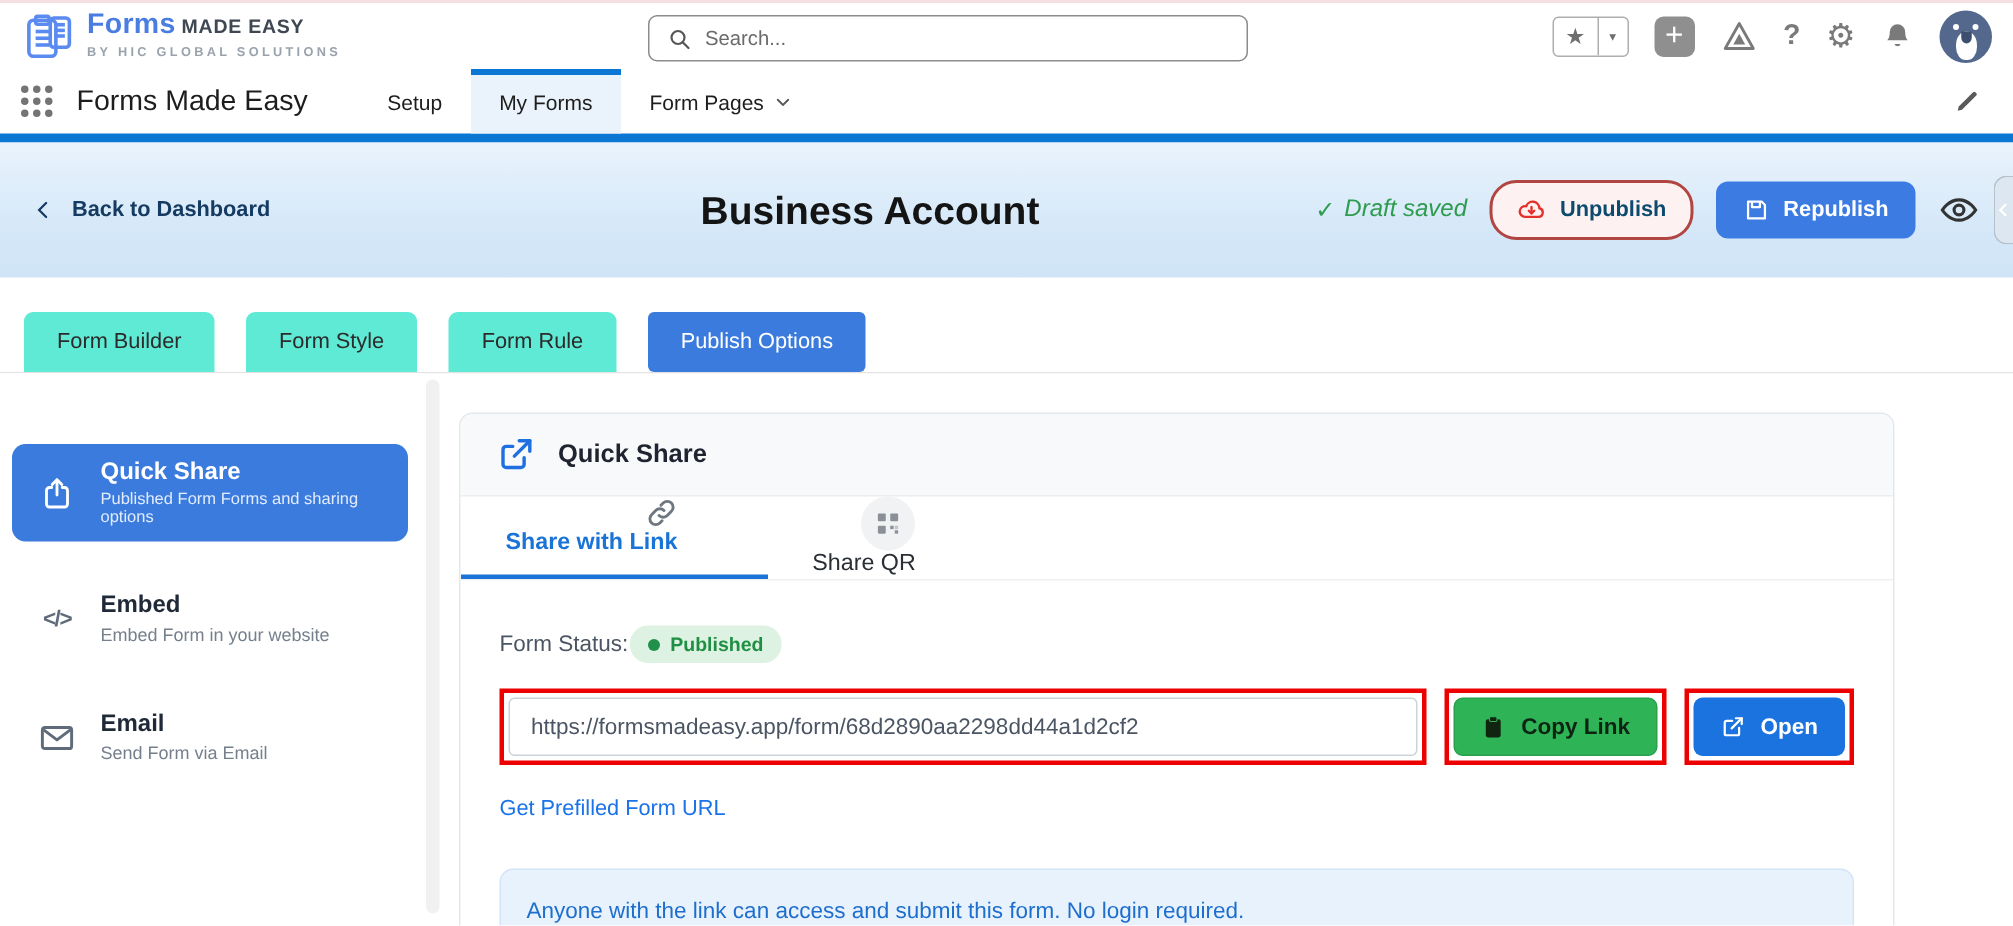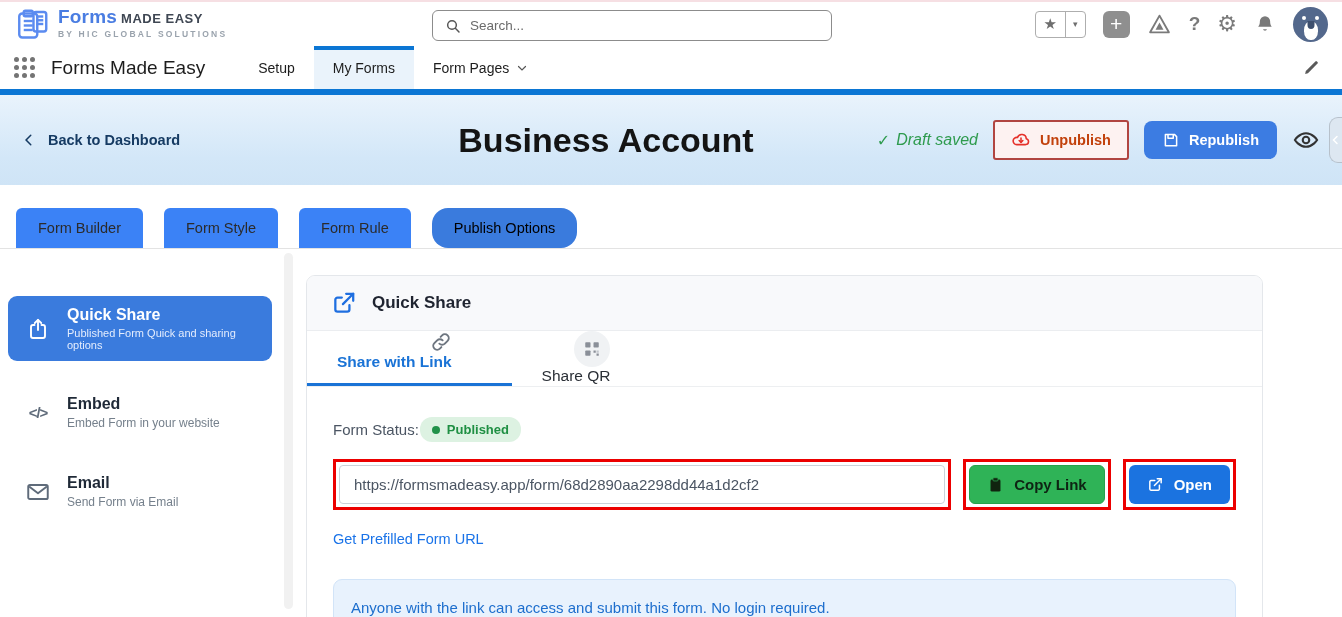"Business Account" .banner-title { font-size: 34px -> 26px; left: 606px -> 580px }
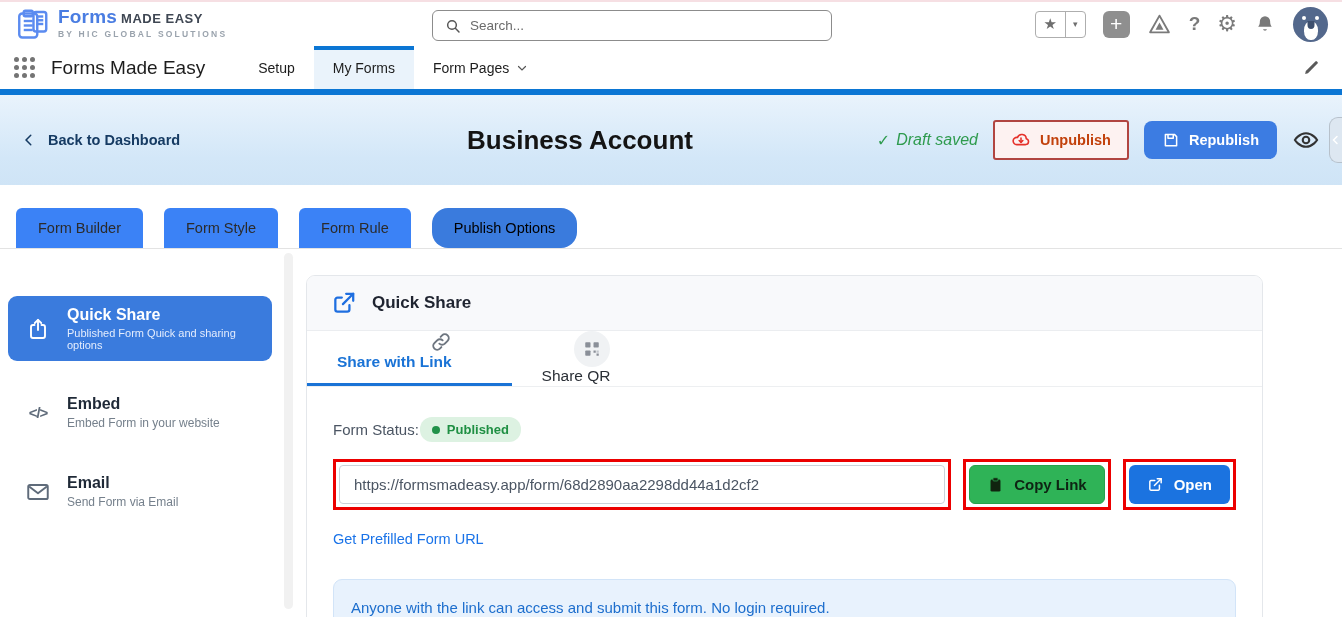"Unpublish" .btn-unpublish { border-radius: 3px -> 18px; color: #c2410c -> #0c4a6e }
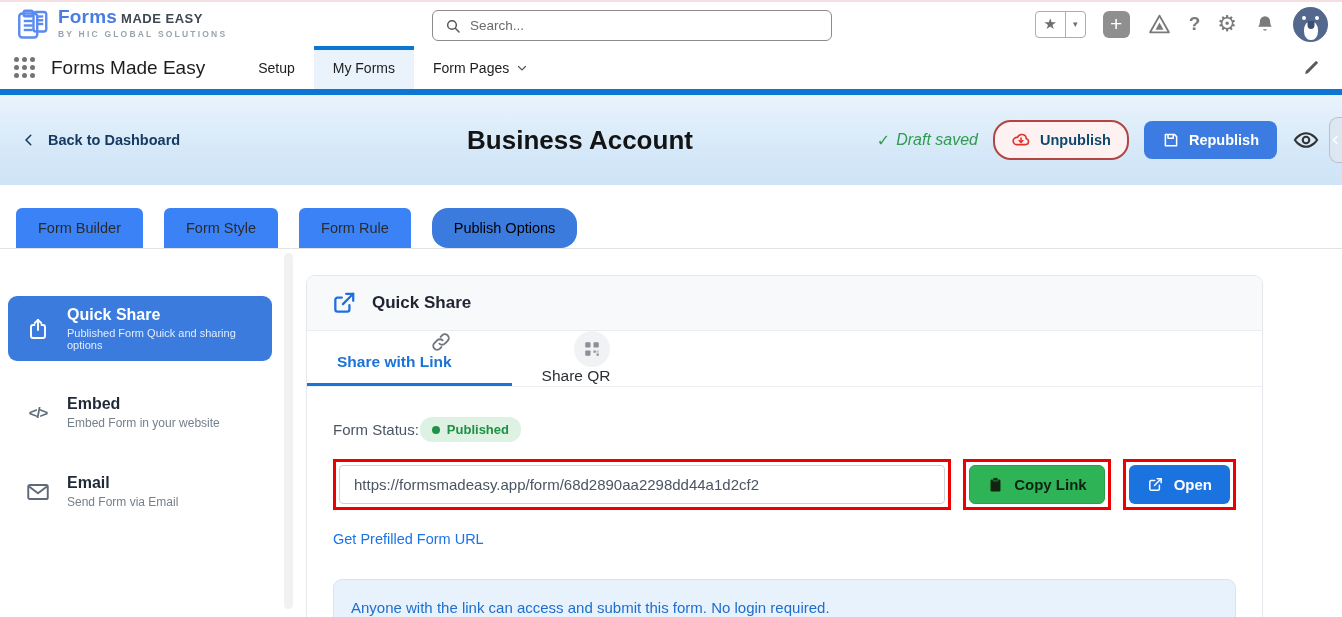"Form Builder" .ftab { background: #3b82f6 -> #5eead4 }
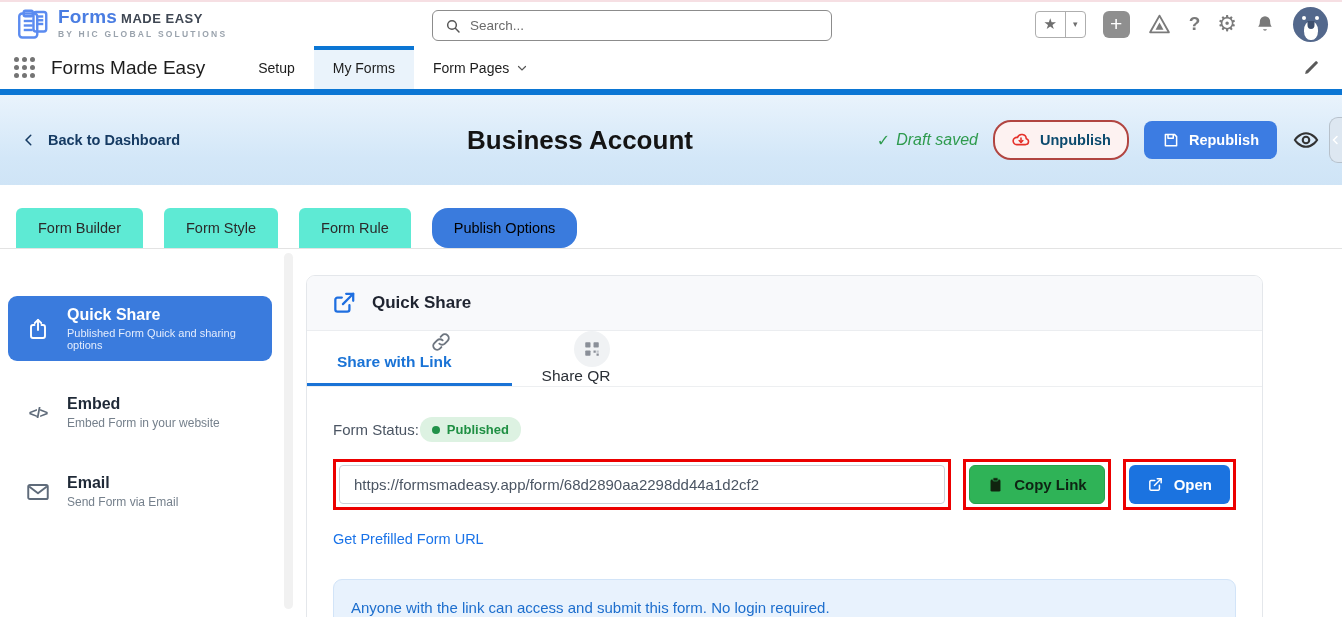"Publish Options" .ftab.active { border-radius: 16px -> 4px; color: #000000 -> #ffffff }
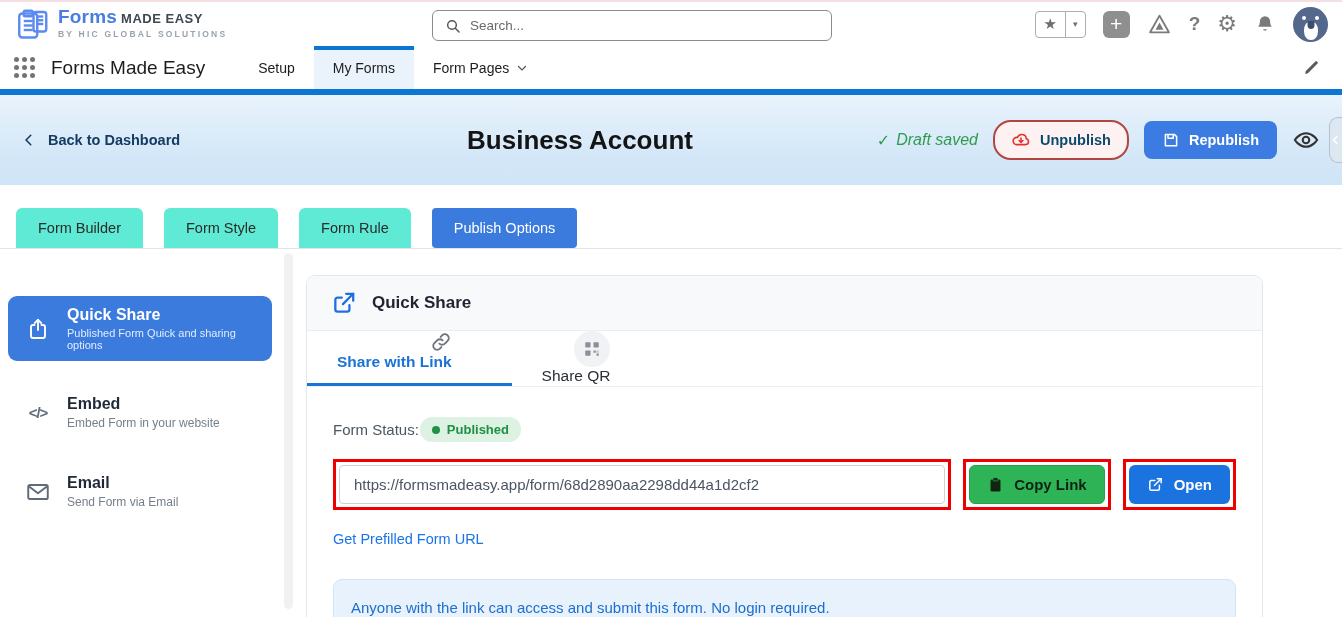"Published Form Quick and sharing" div.side-s { text: Quick -> Forms }
